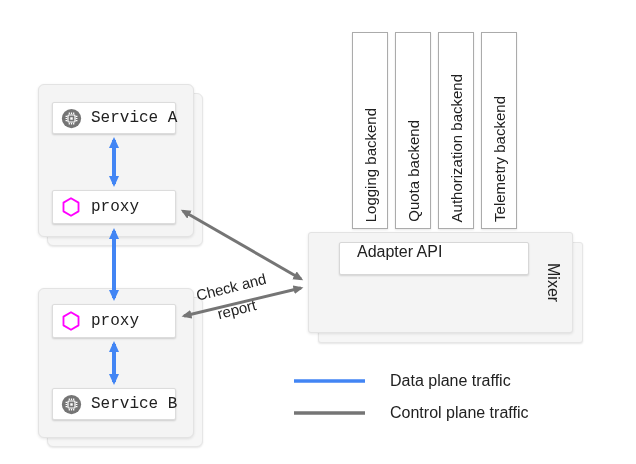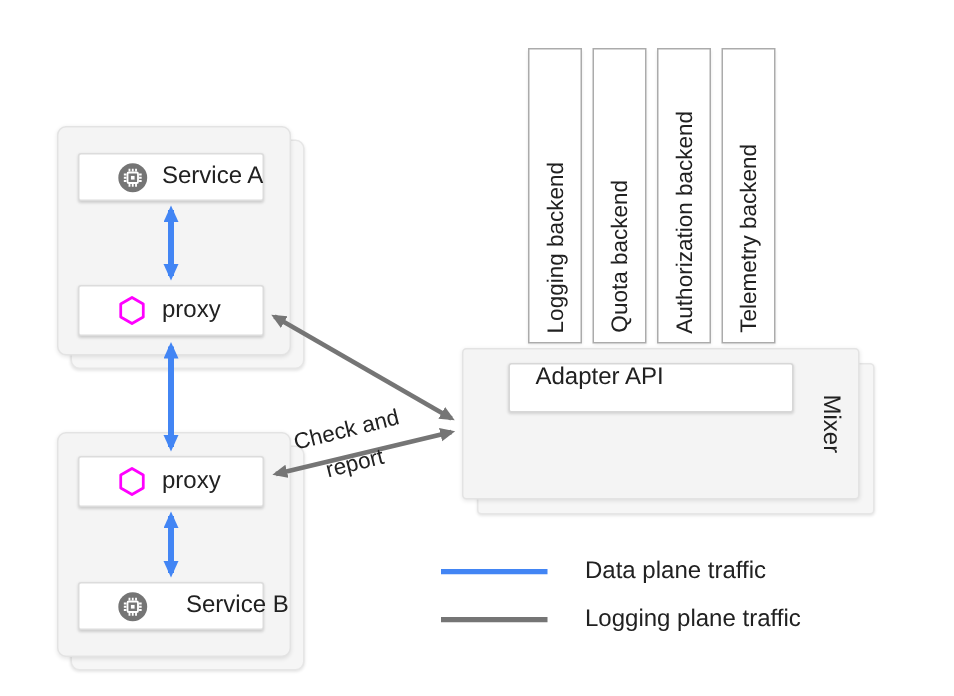"Service A" .node { font-family: none -> Liberation Mono, monospace; padding-left: 24px -> 7px }
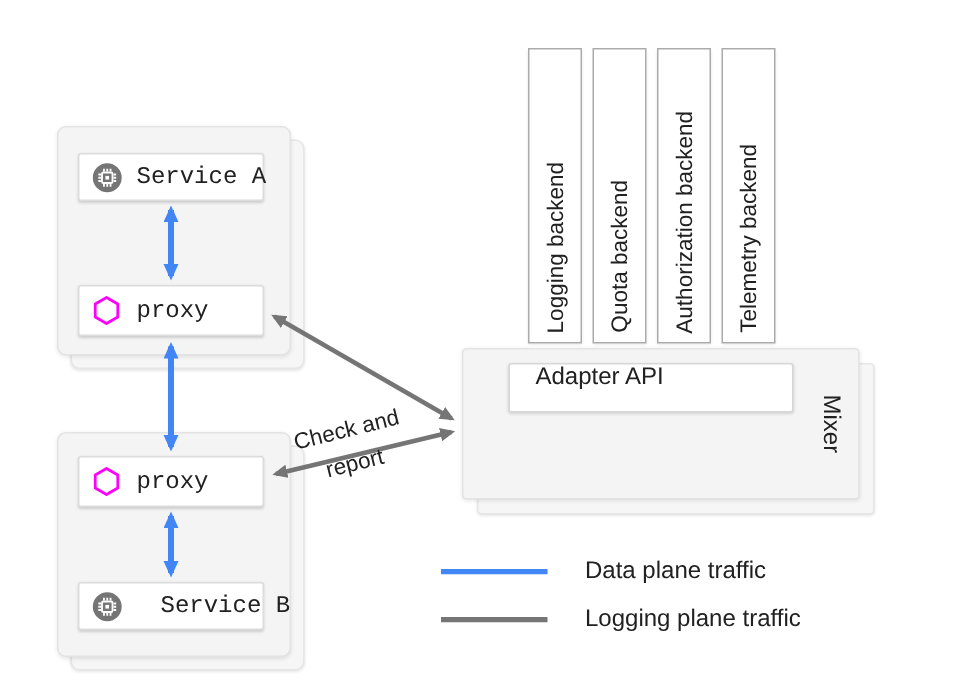"Service B" div.node { gap: 16px -> none }
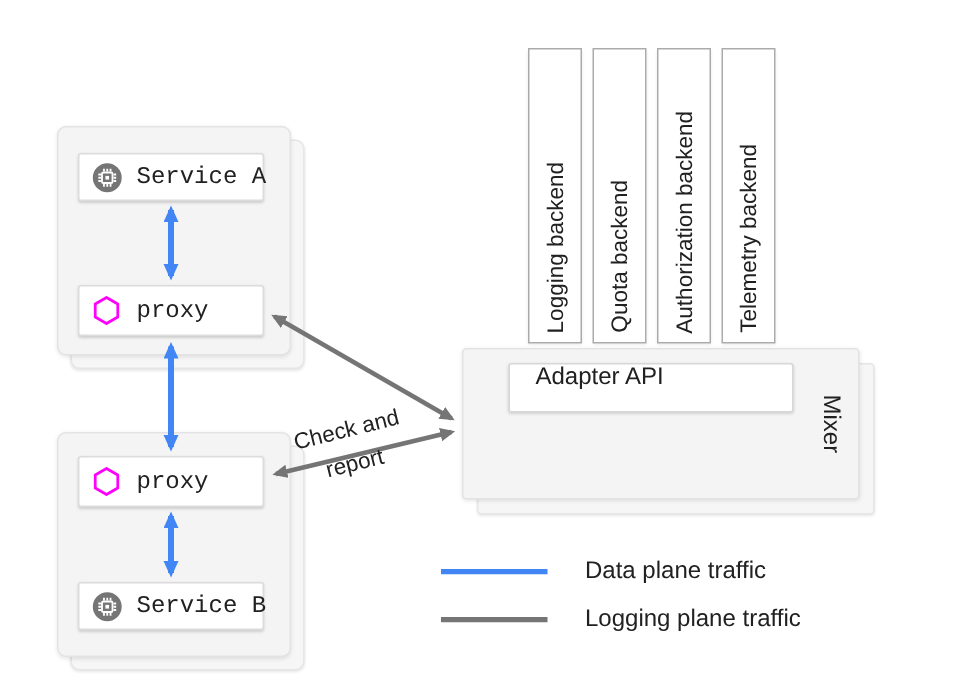"Logging plane traffic" div.legend-label { text: Logging -> Control }
